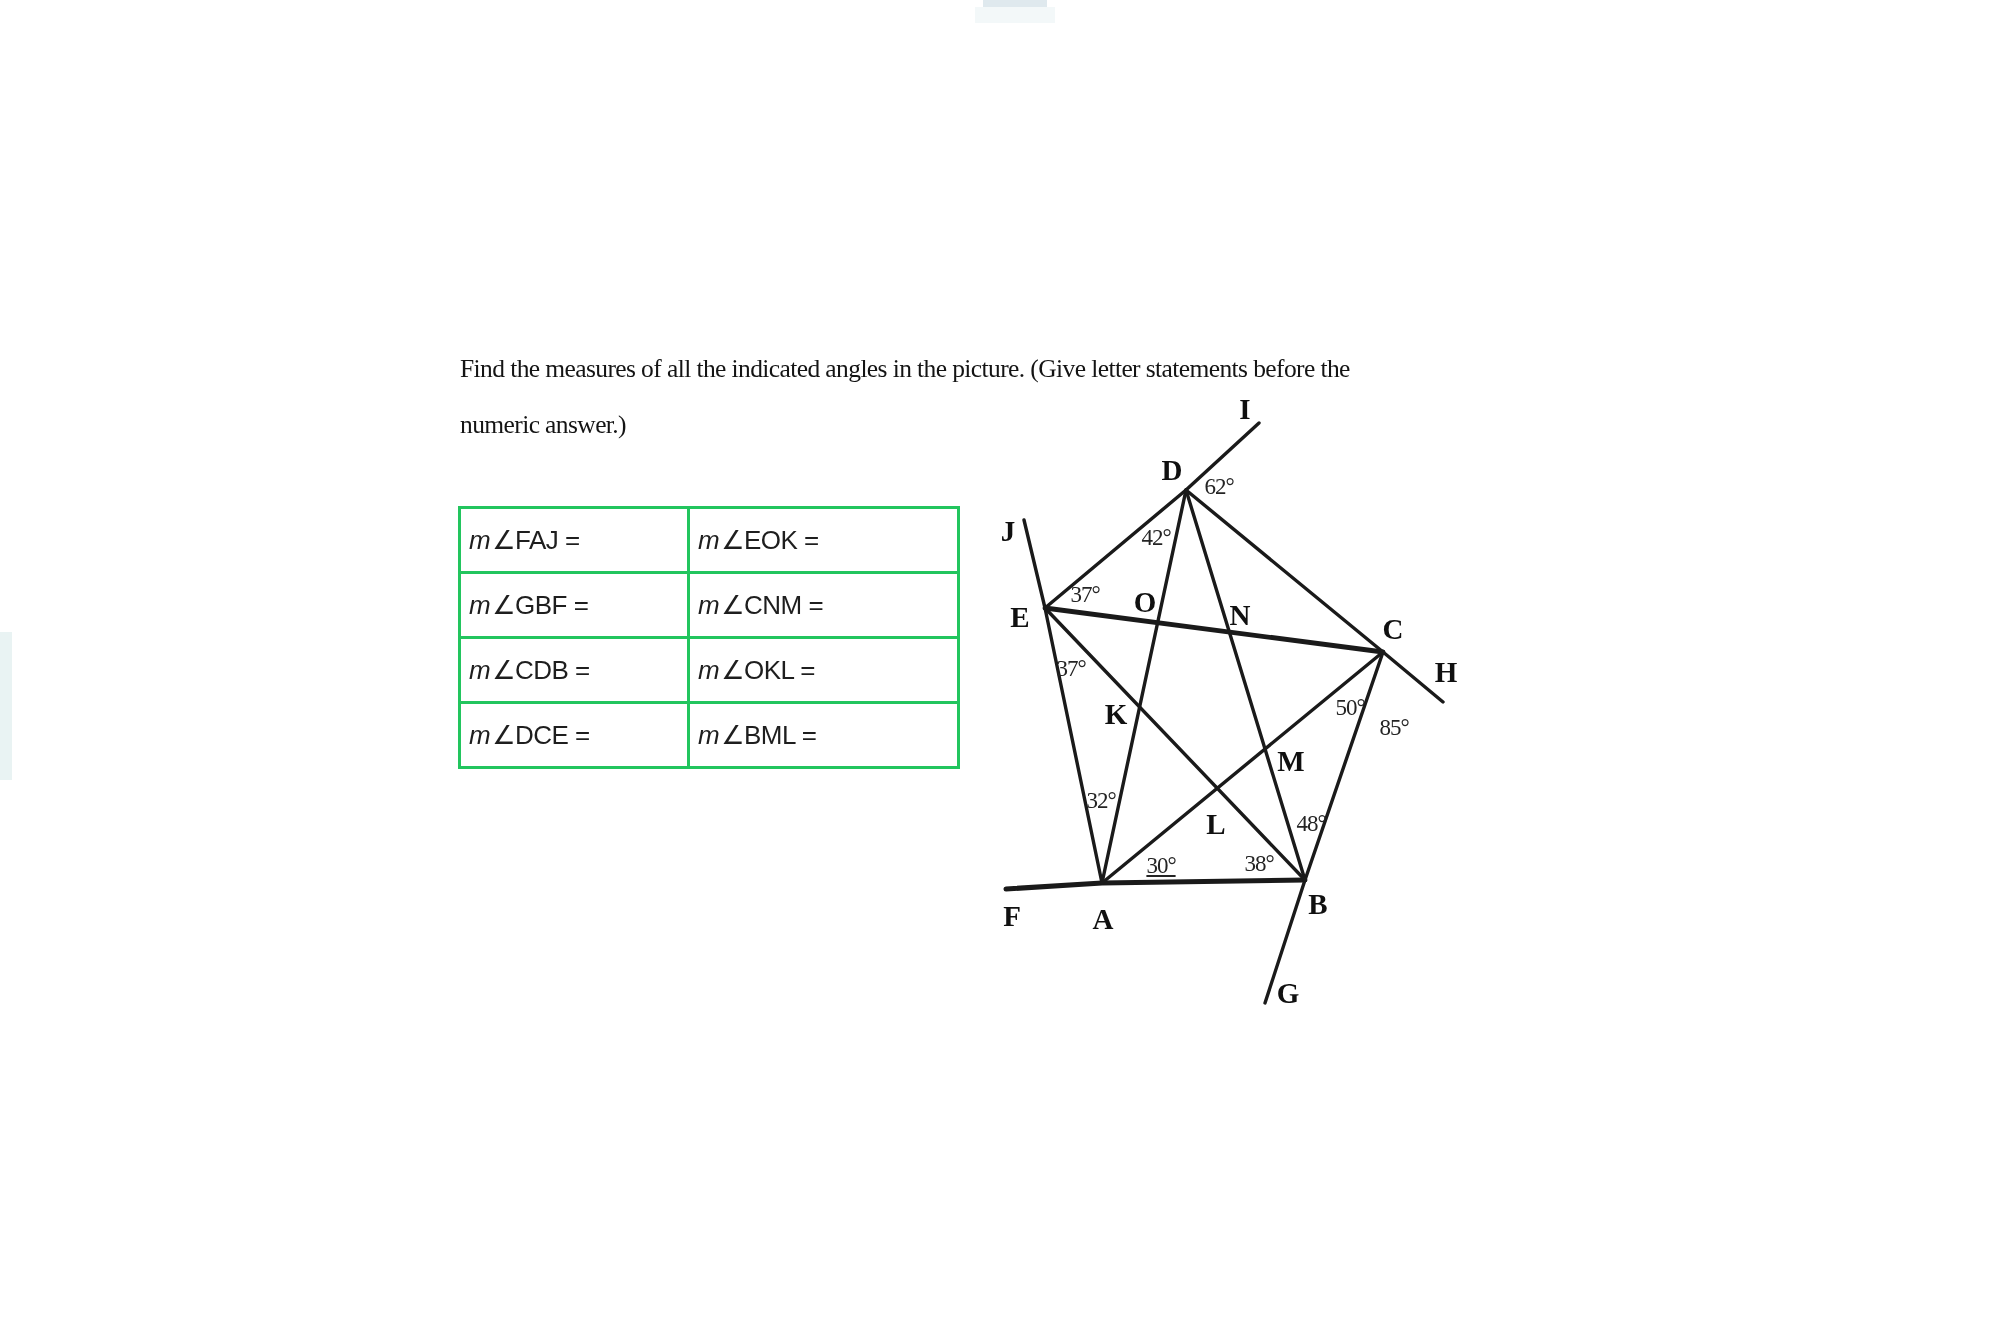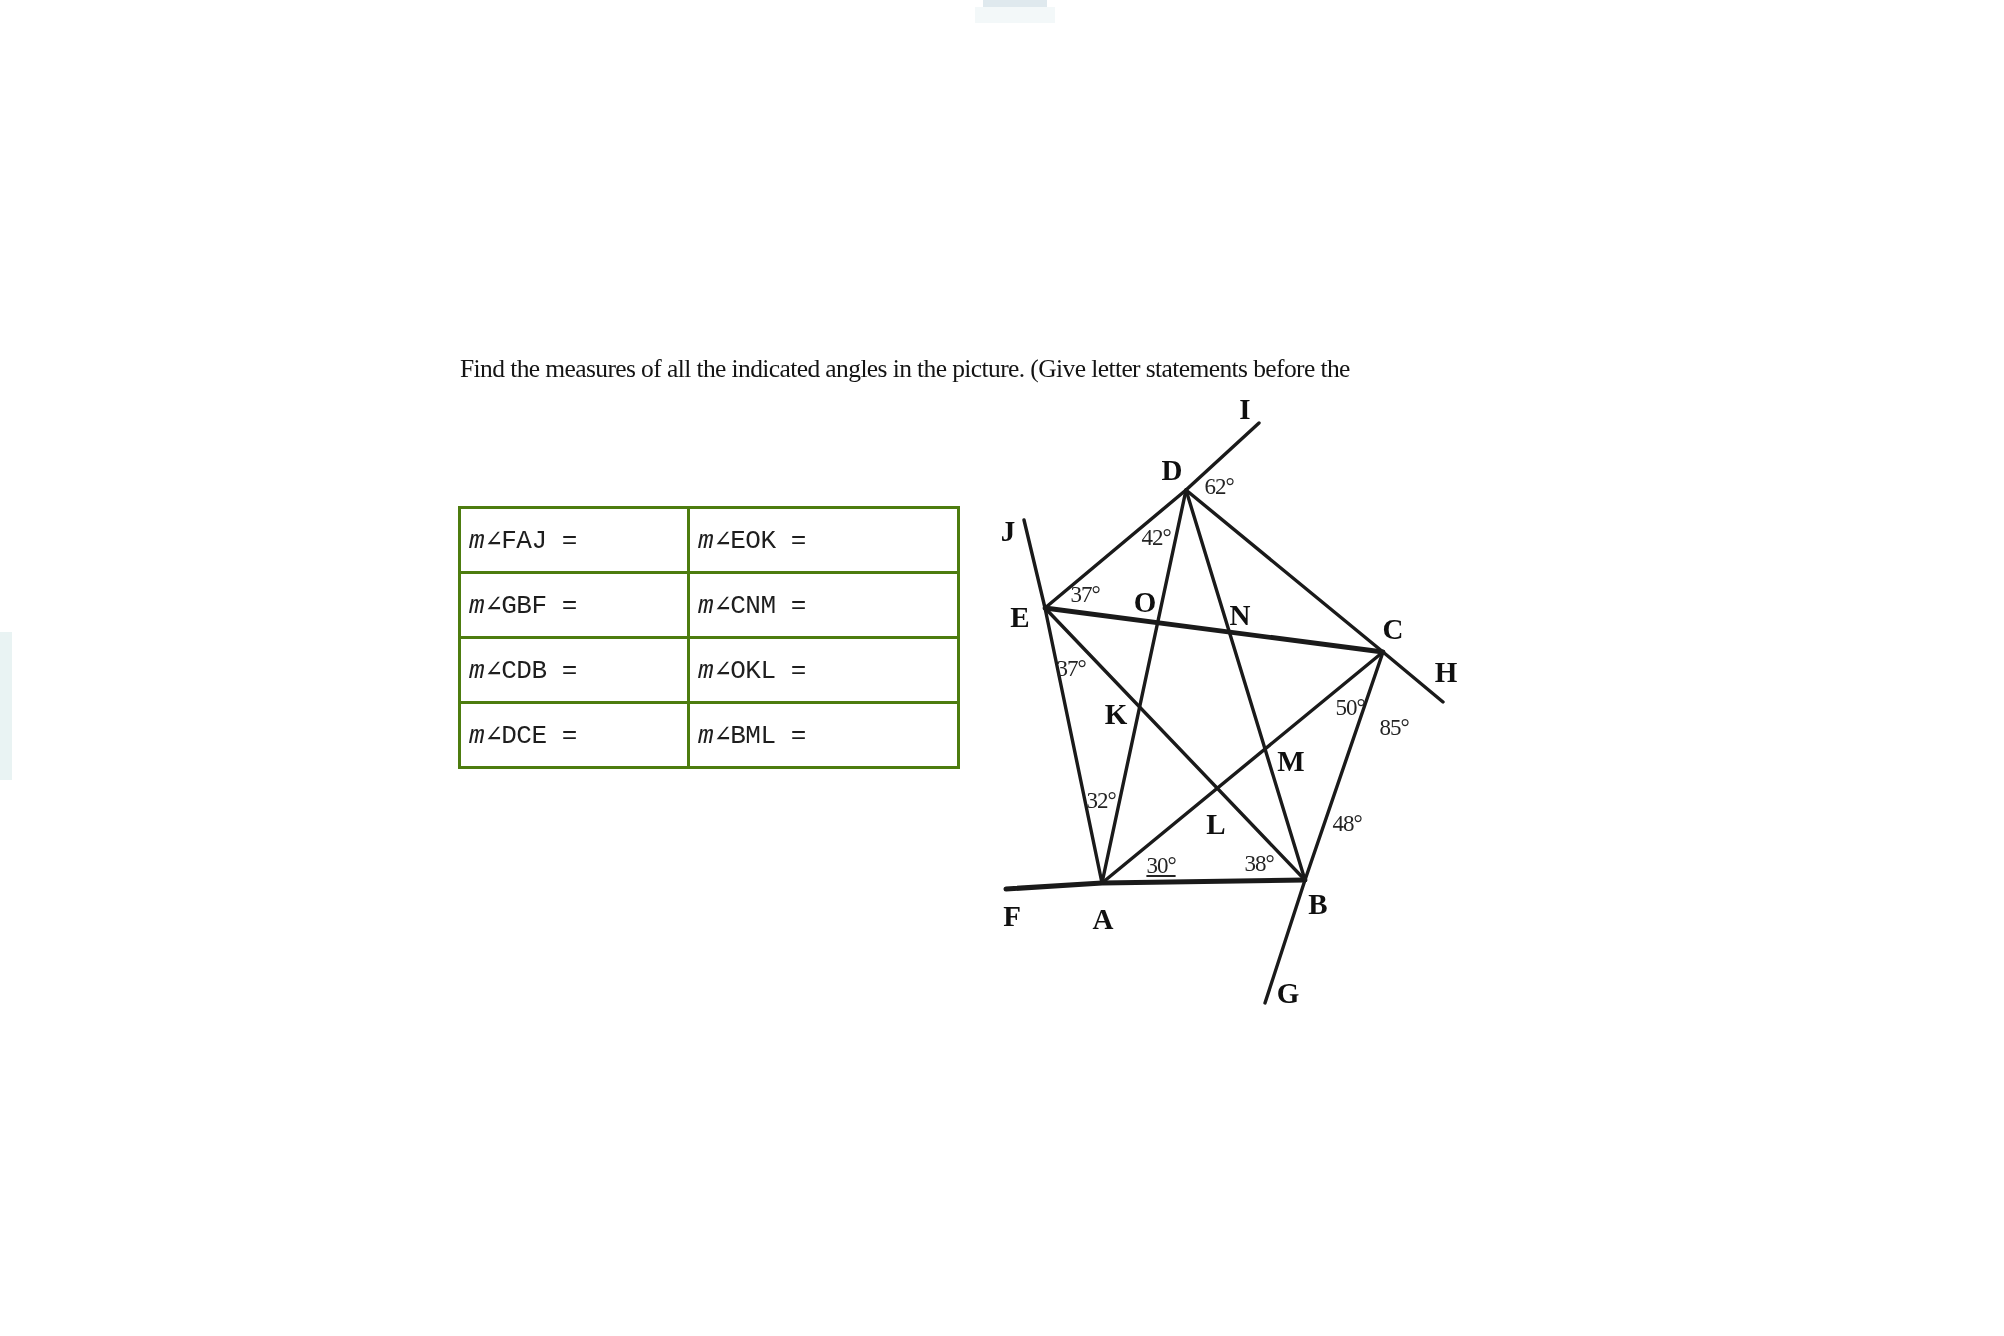"numeric answer.)" div { html: none -> <div>numeric answer.)</div> }
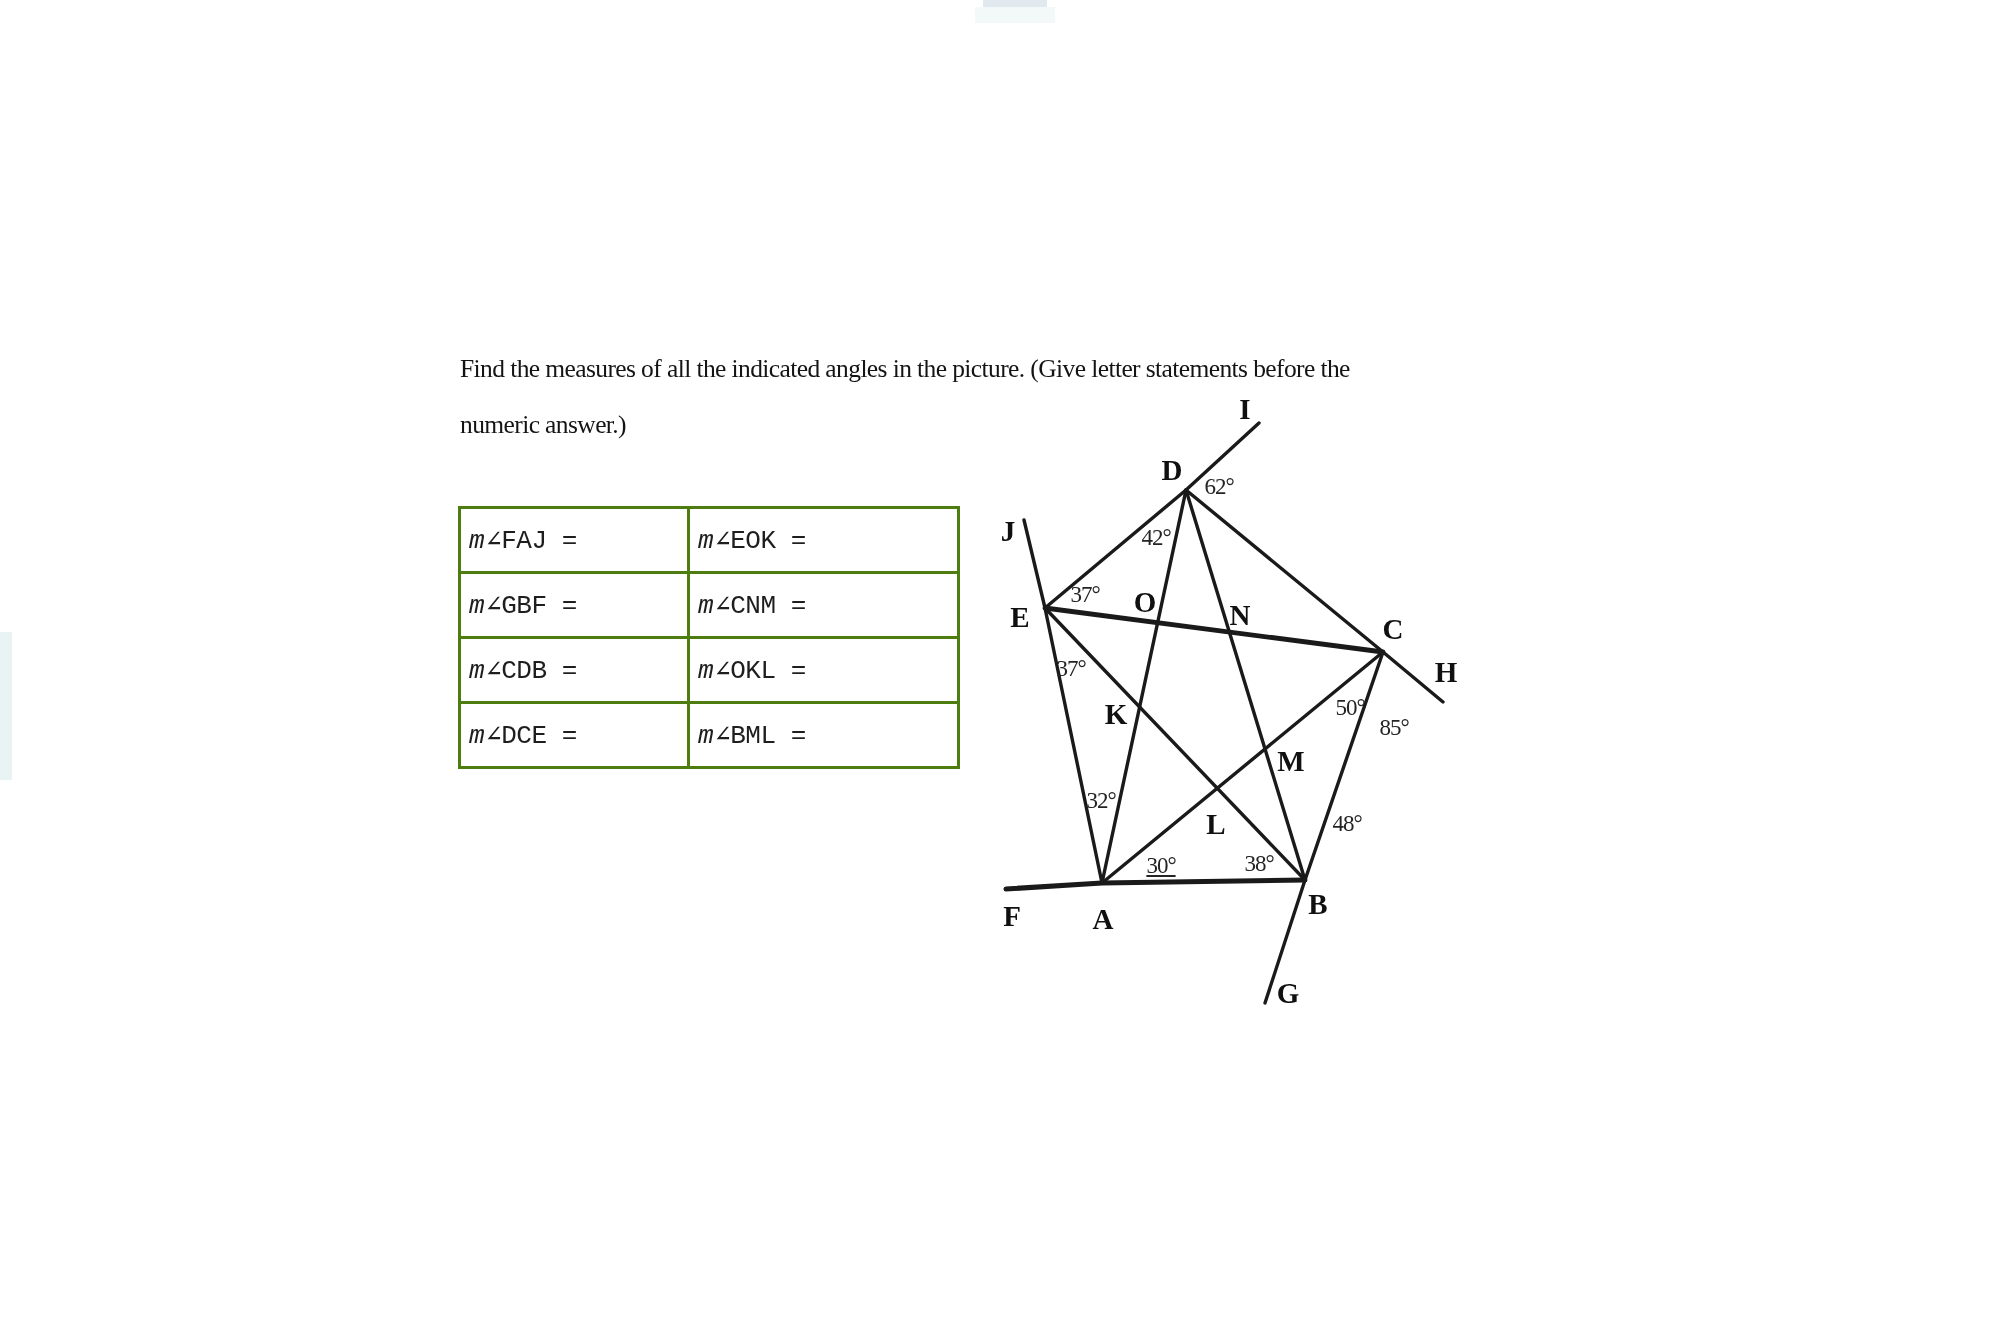"m∠FAJ =" .answer-table td { border: 3px solid #4d7c0f -> 3px solid #22c55e; font-family: Liberation Mono, monospace -> Liberation Sans, sans-serif }
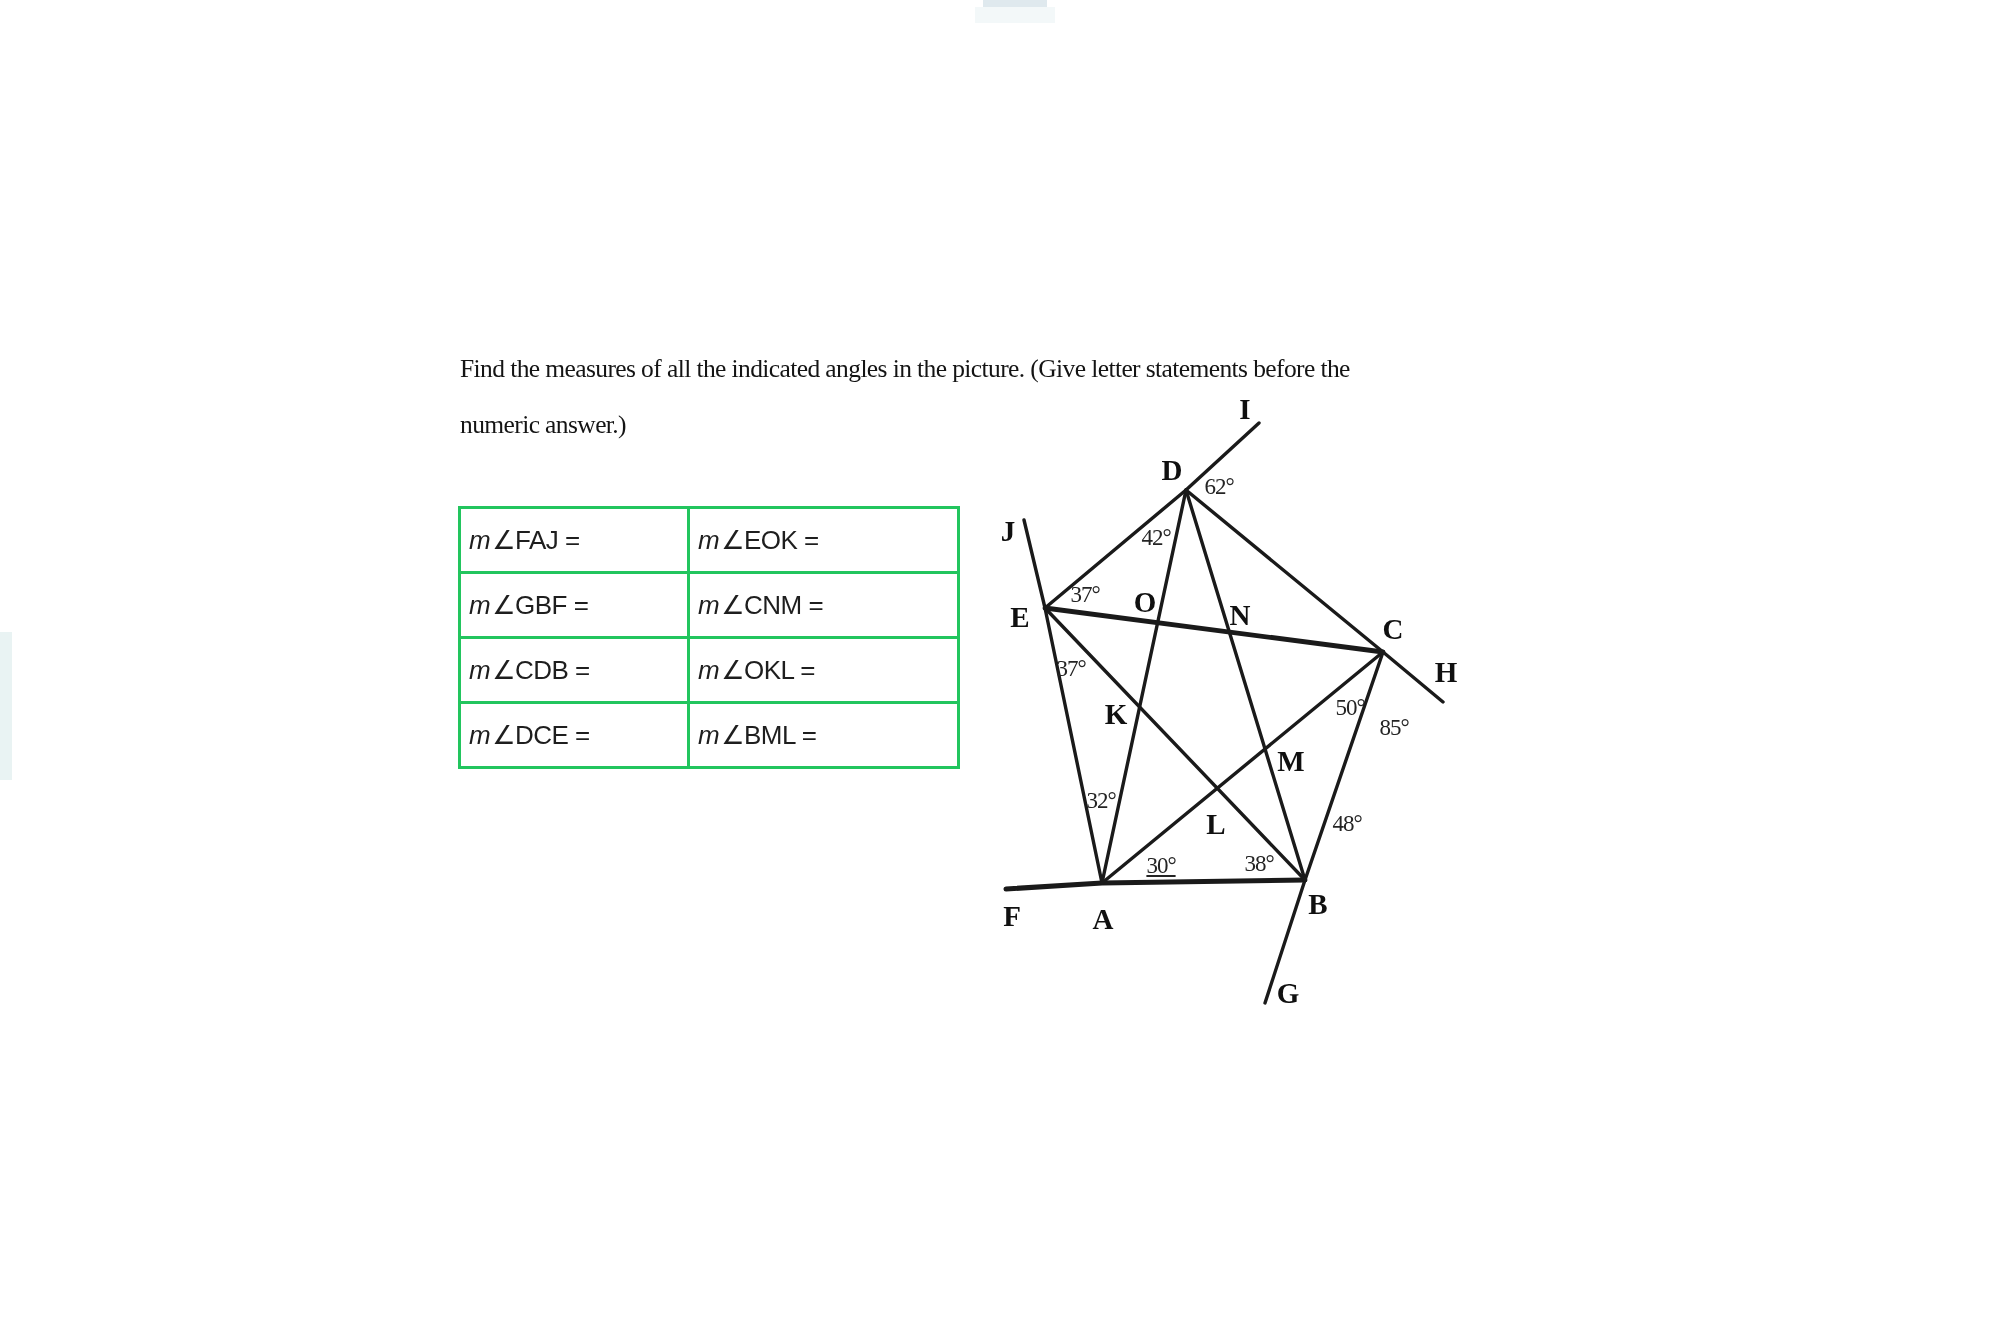"48°" span.fig-label { margin-left: 36px -> none }
